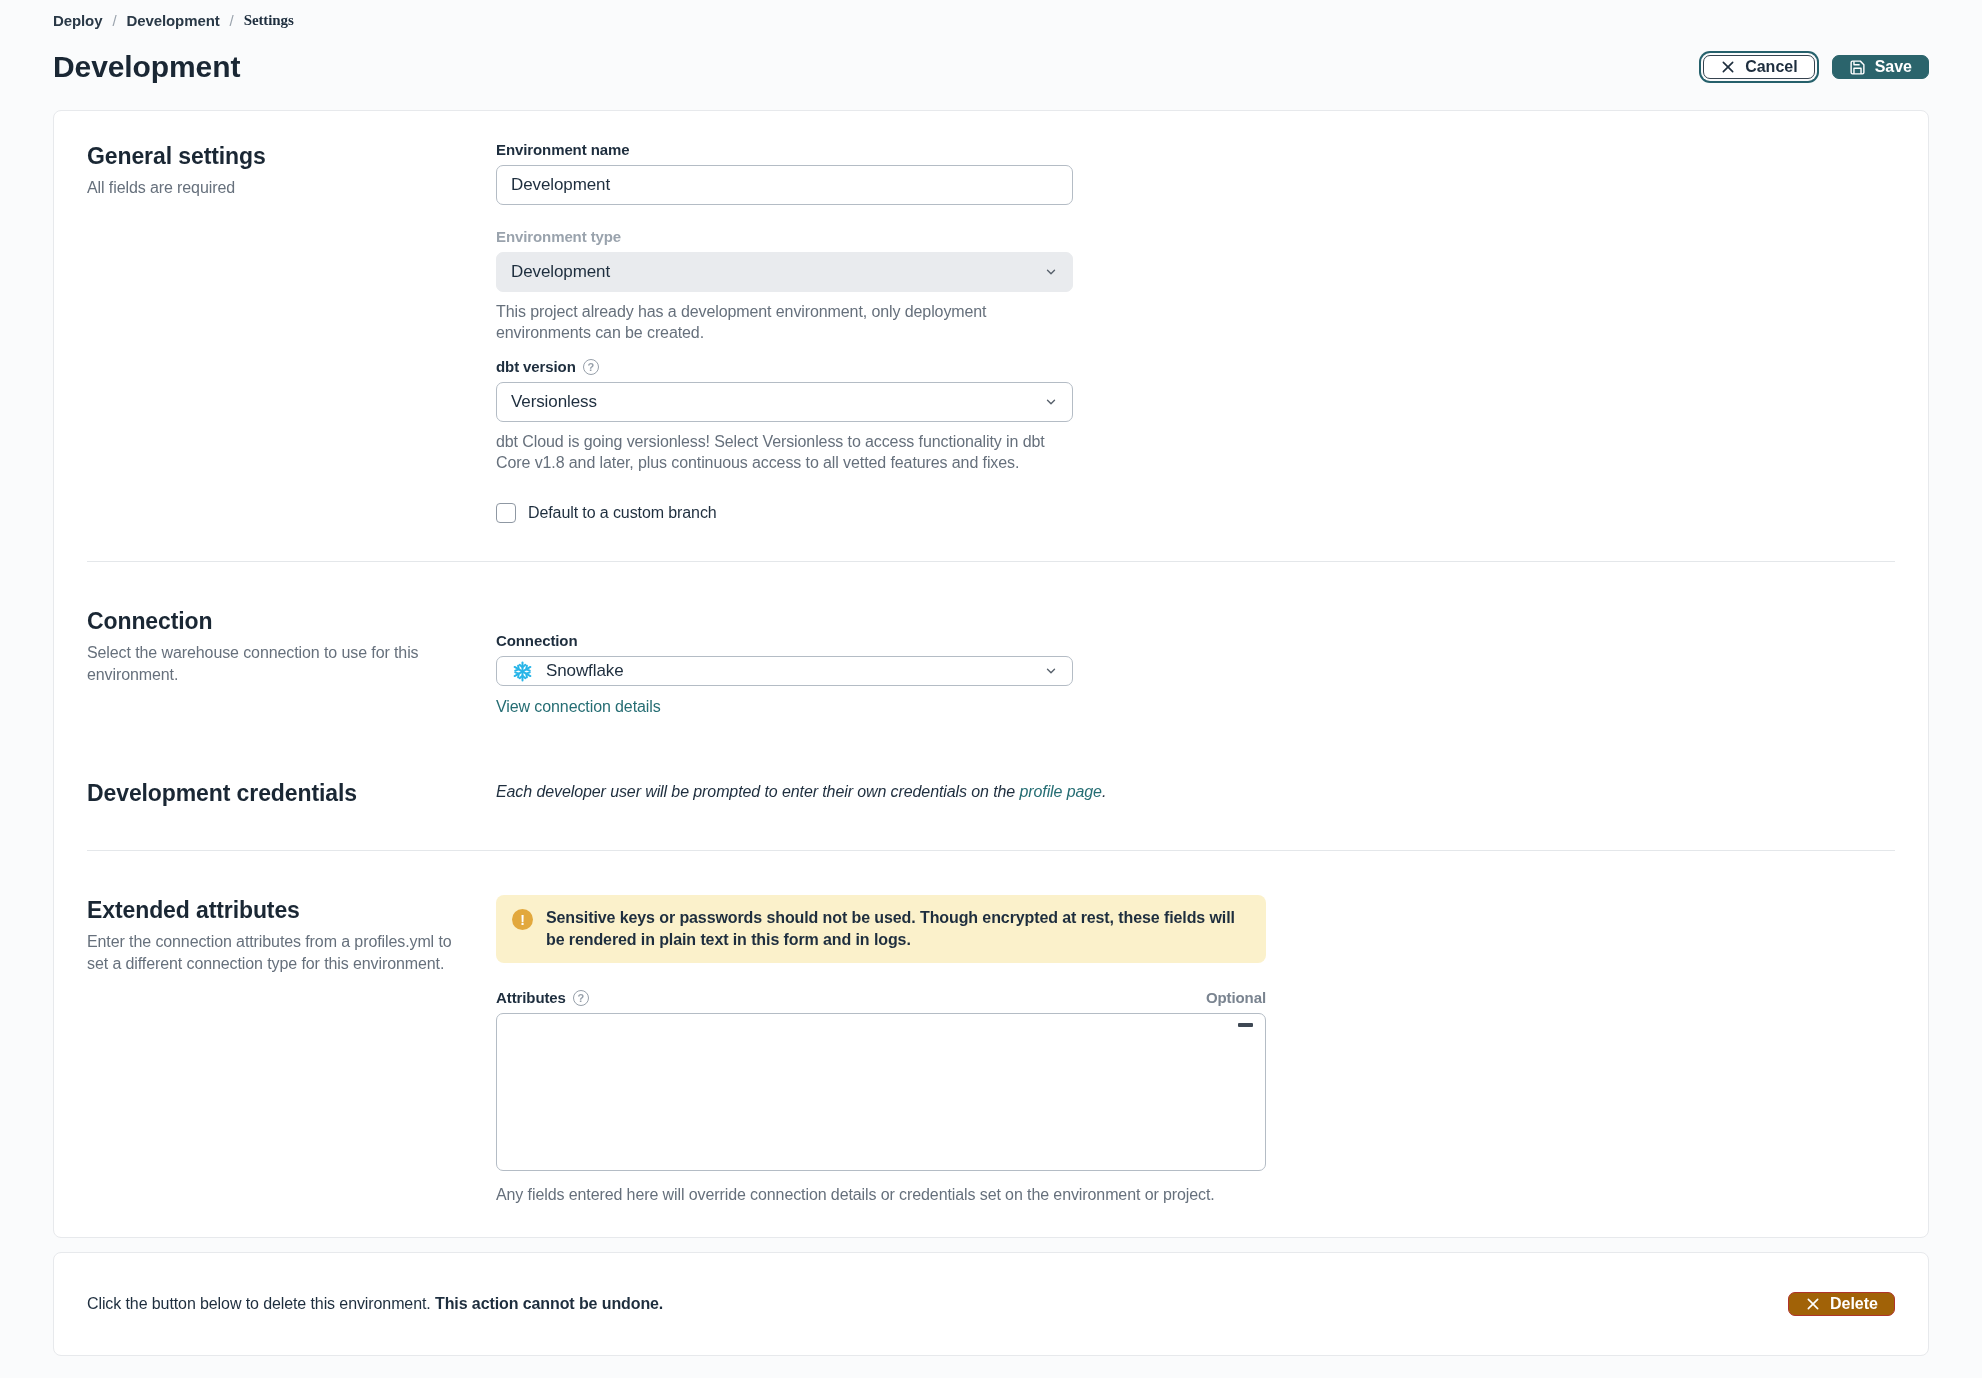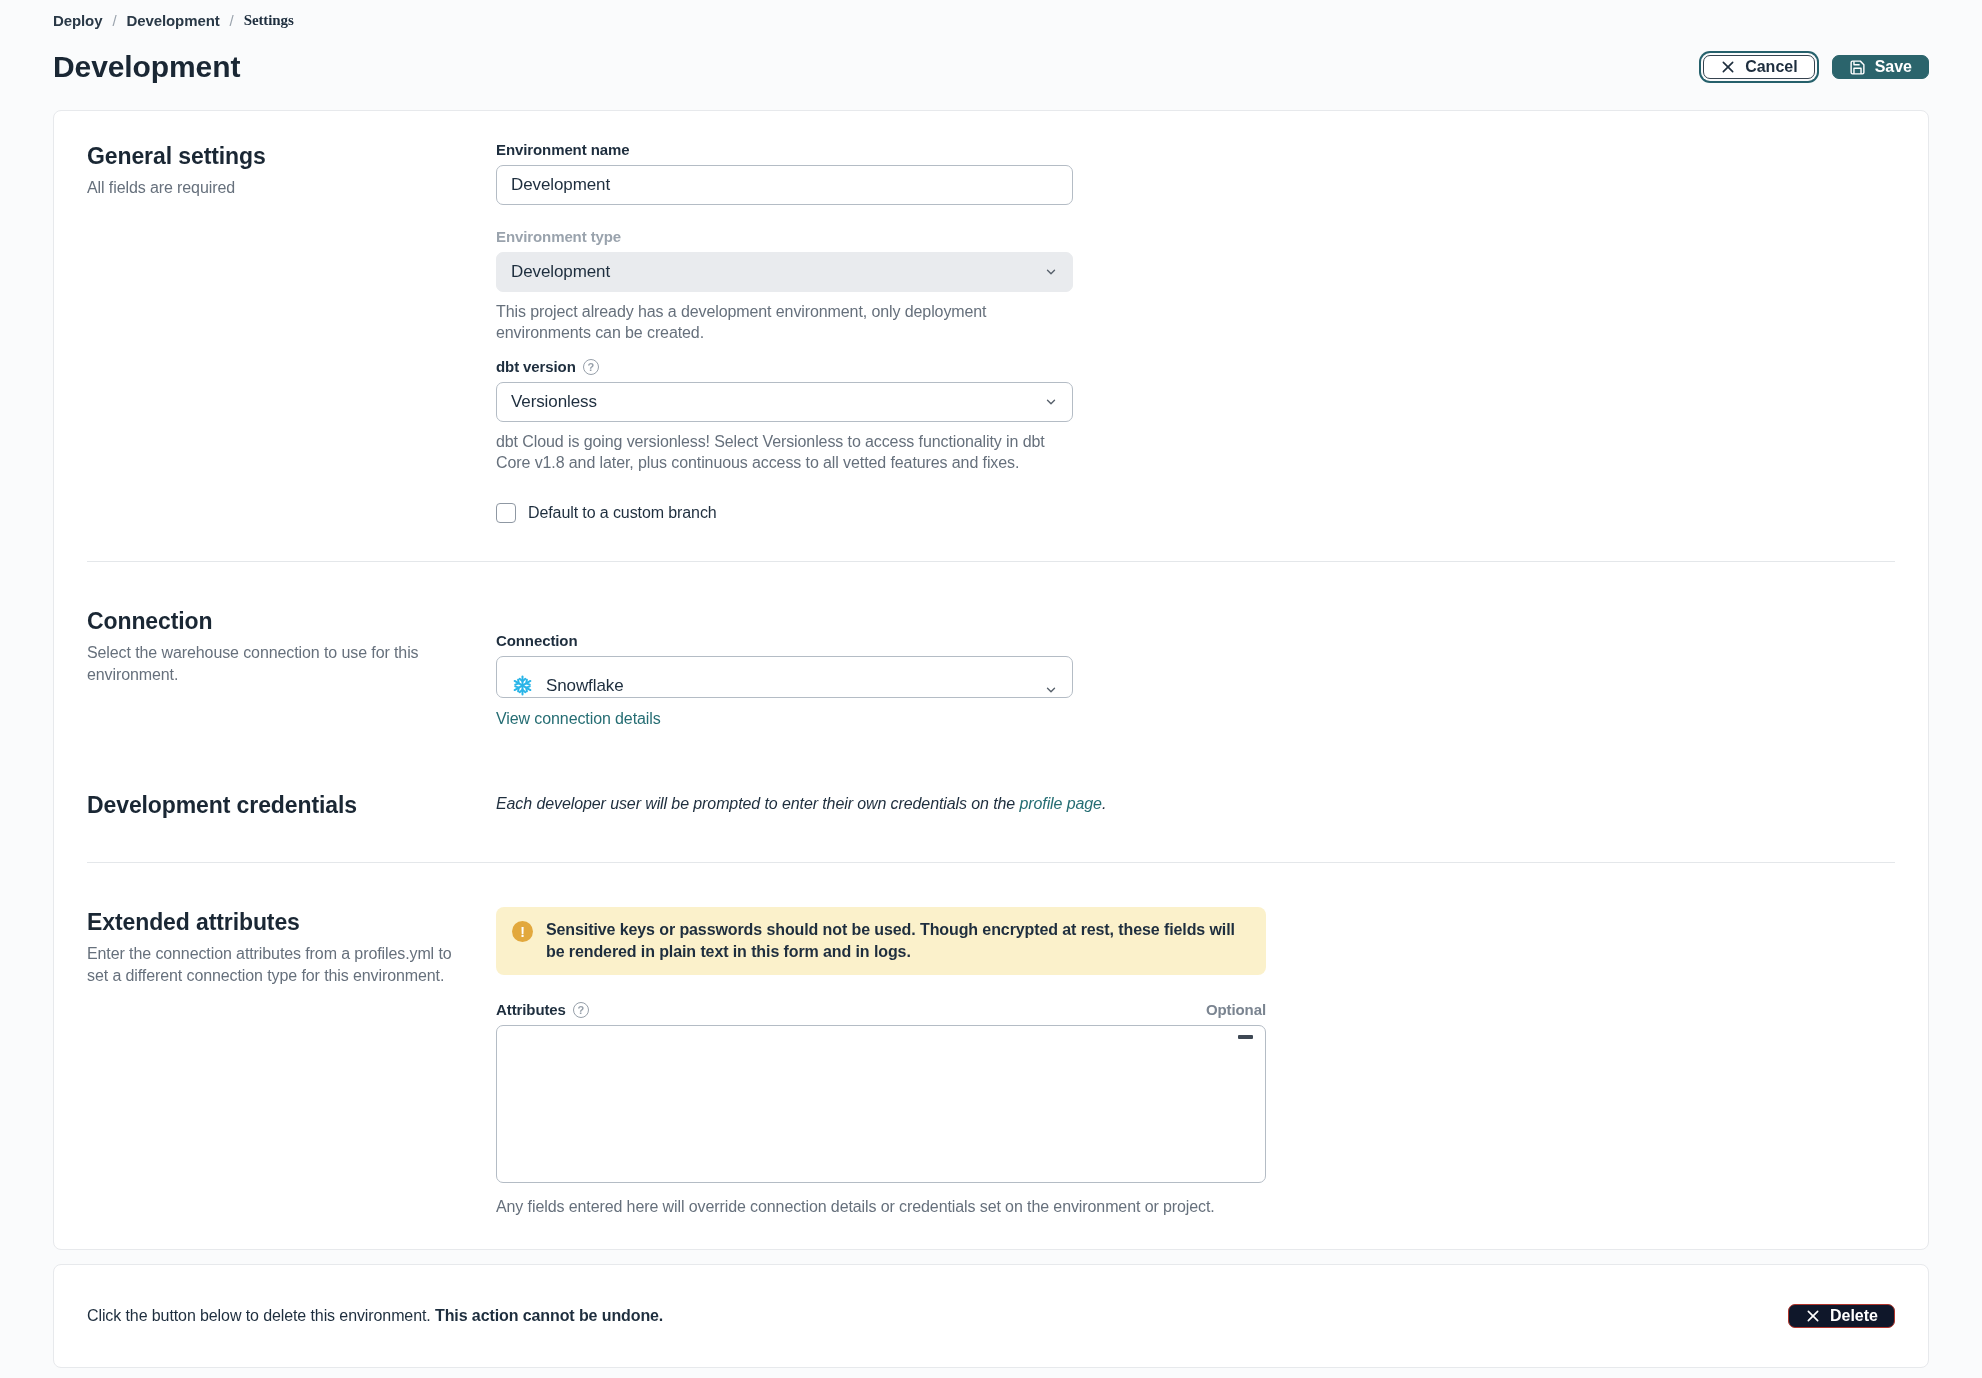"Snowflake" div.select { align-items: flex-end -> none; height: 42px -> 30px }
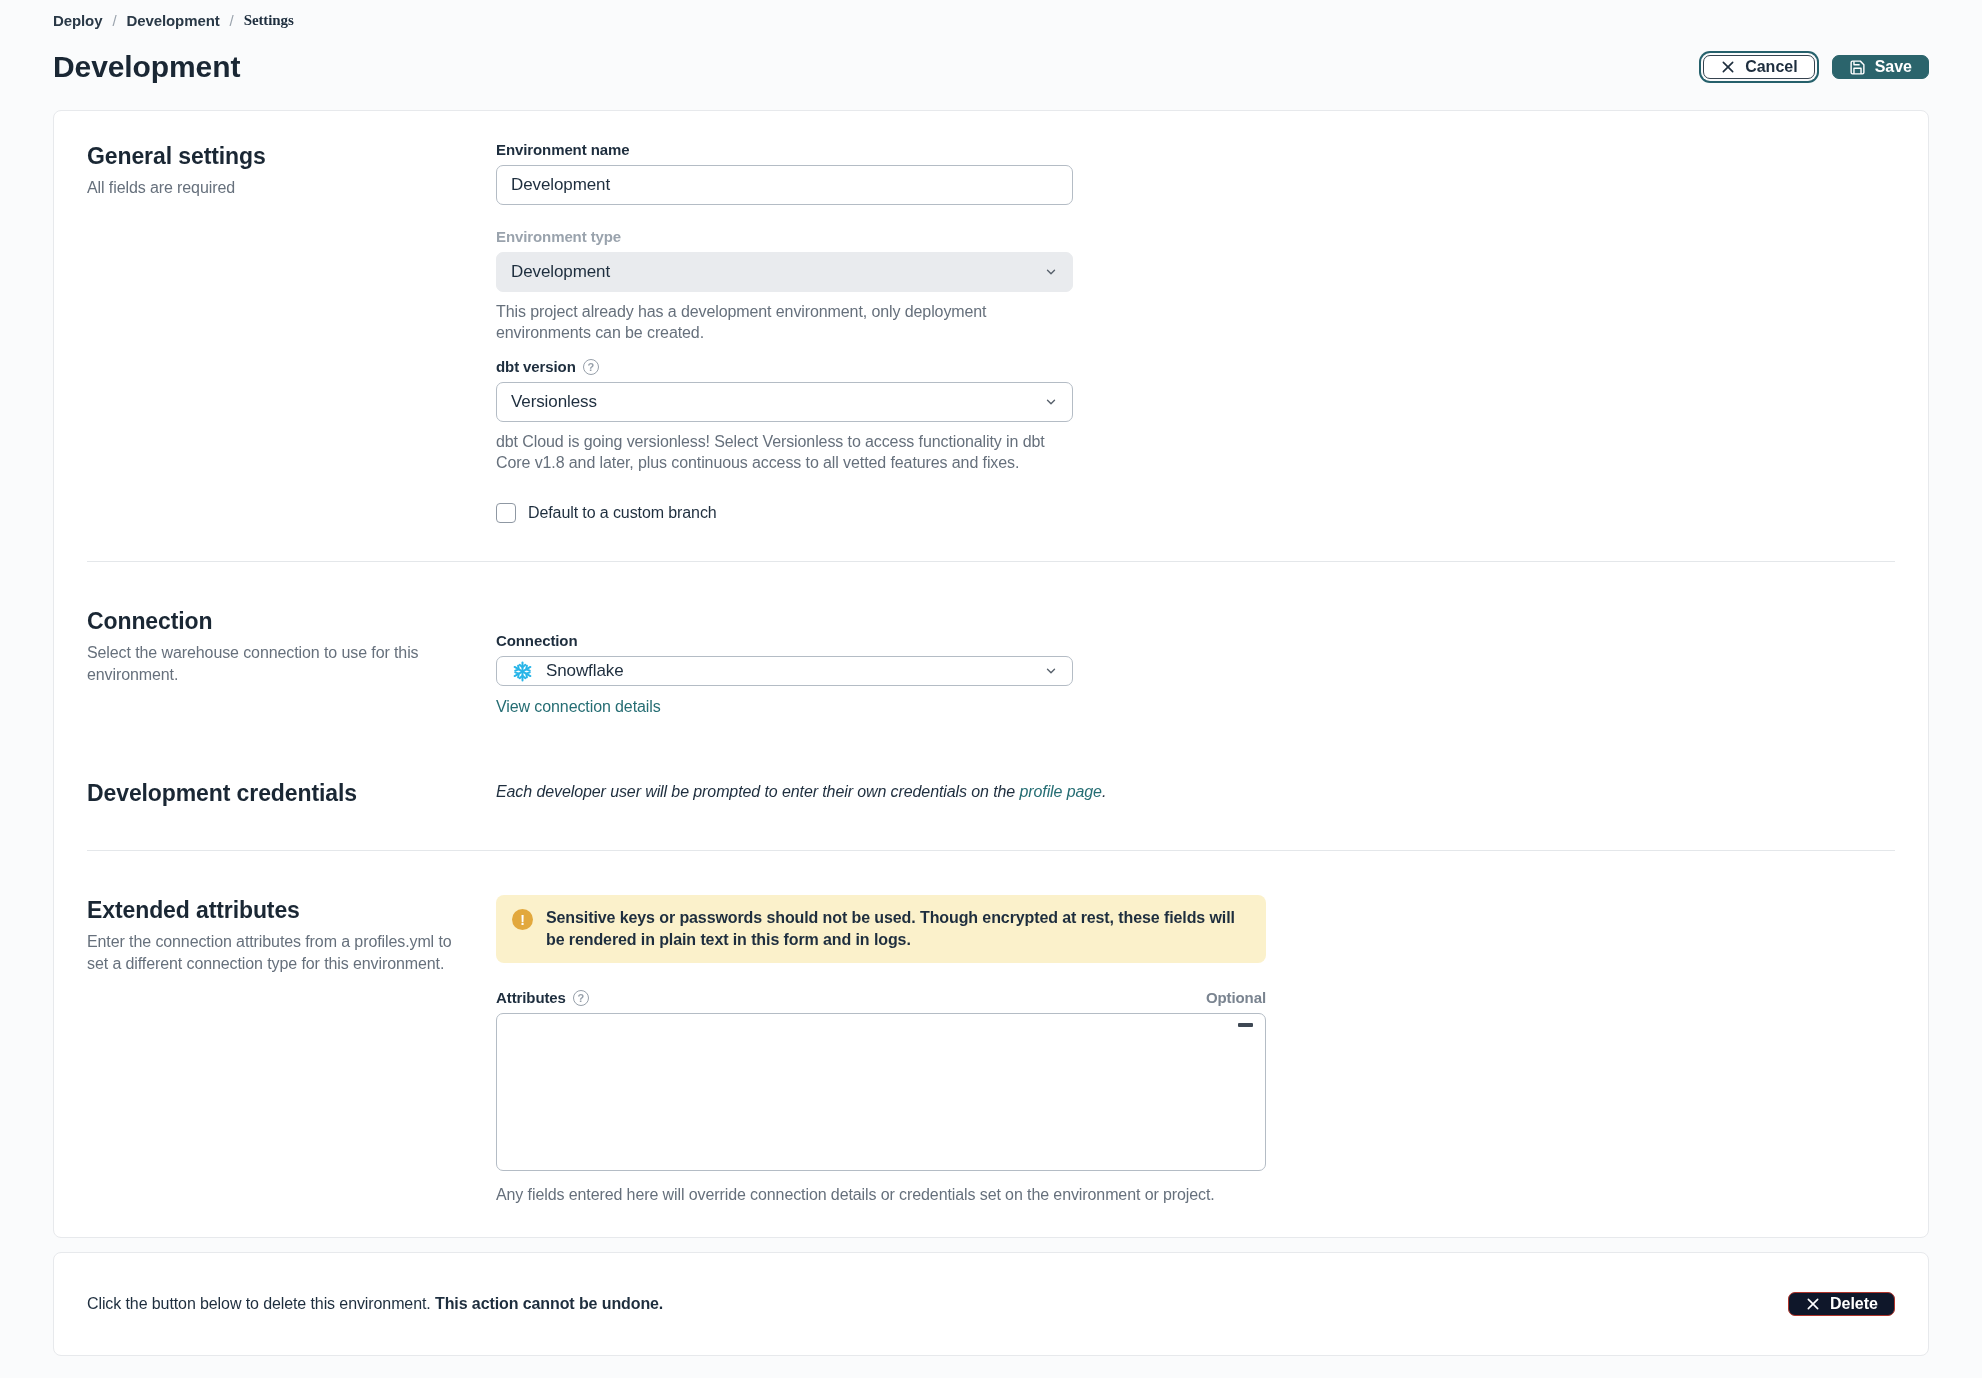"Delete" .btn-delete { background: #0f172a -> #a16207 }
